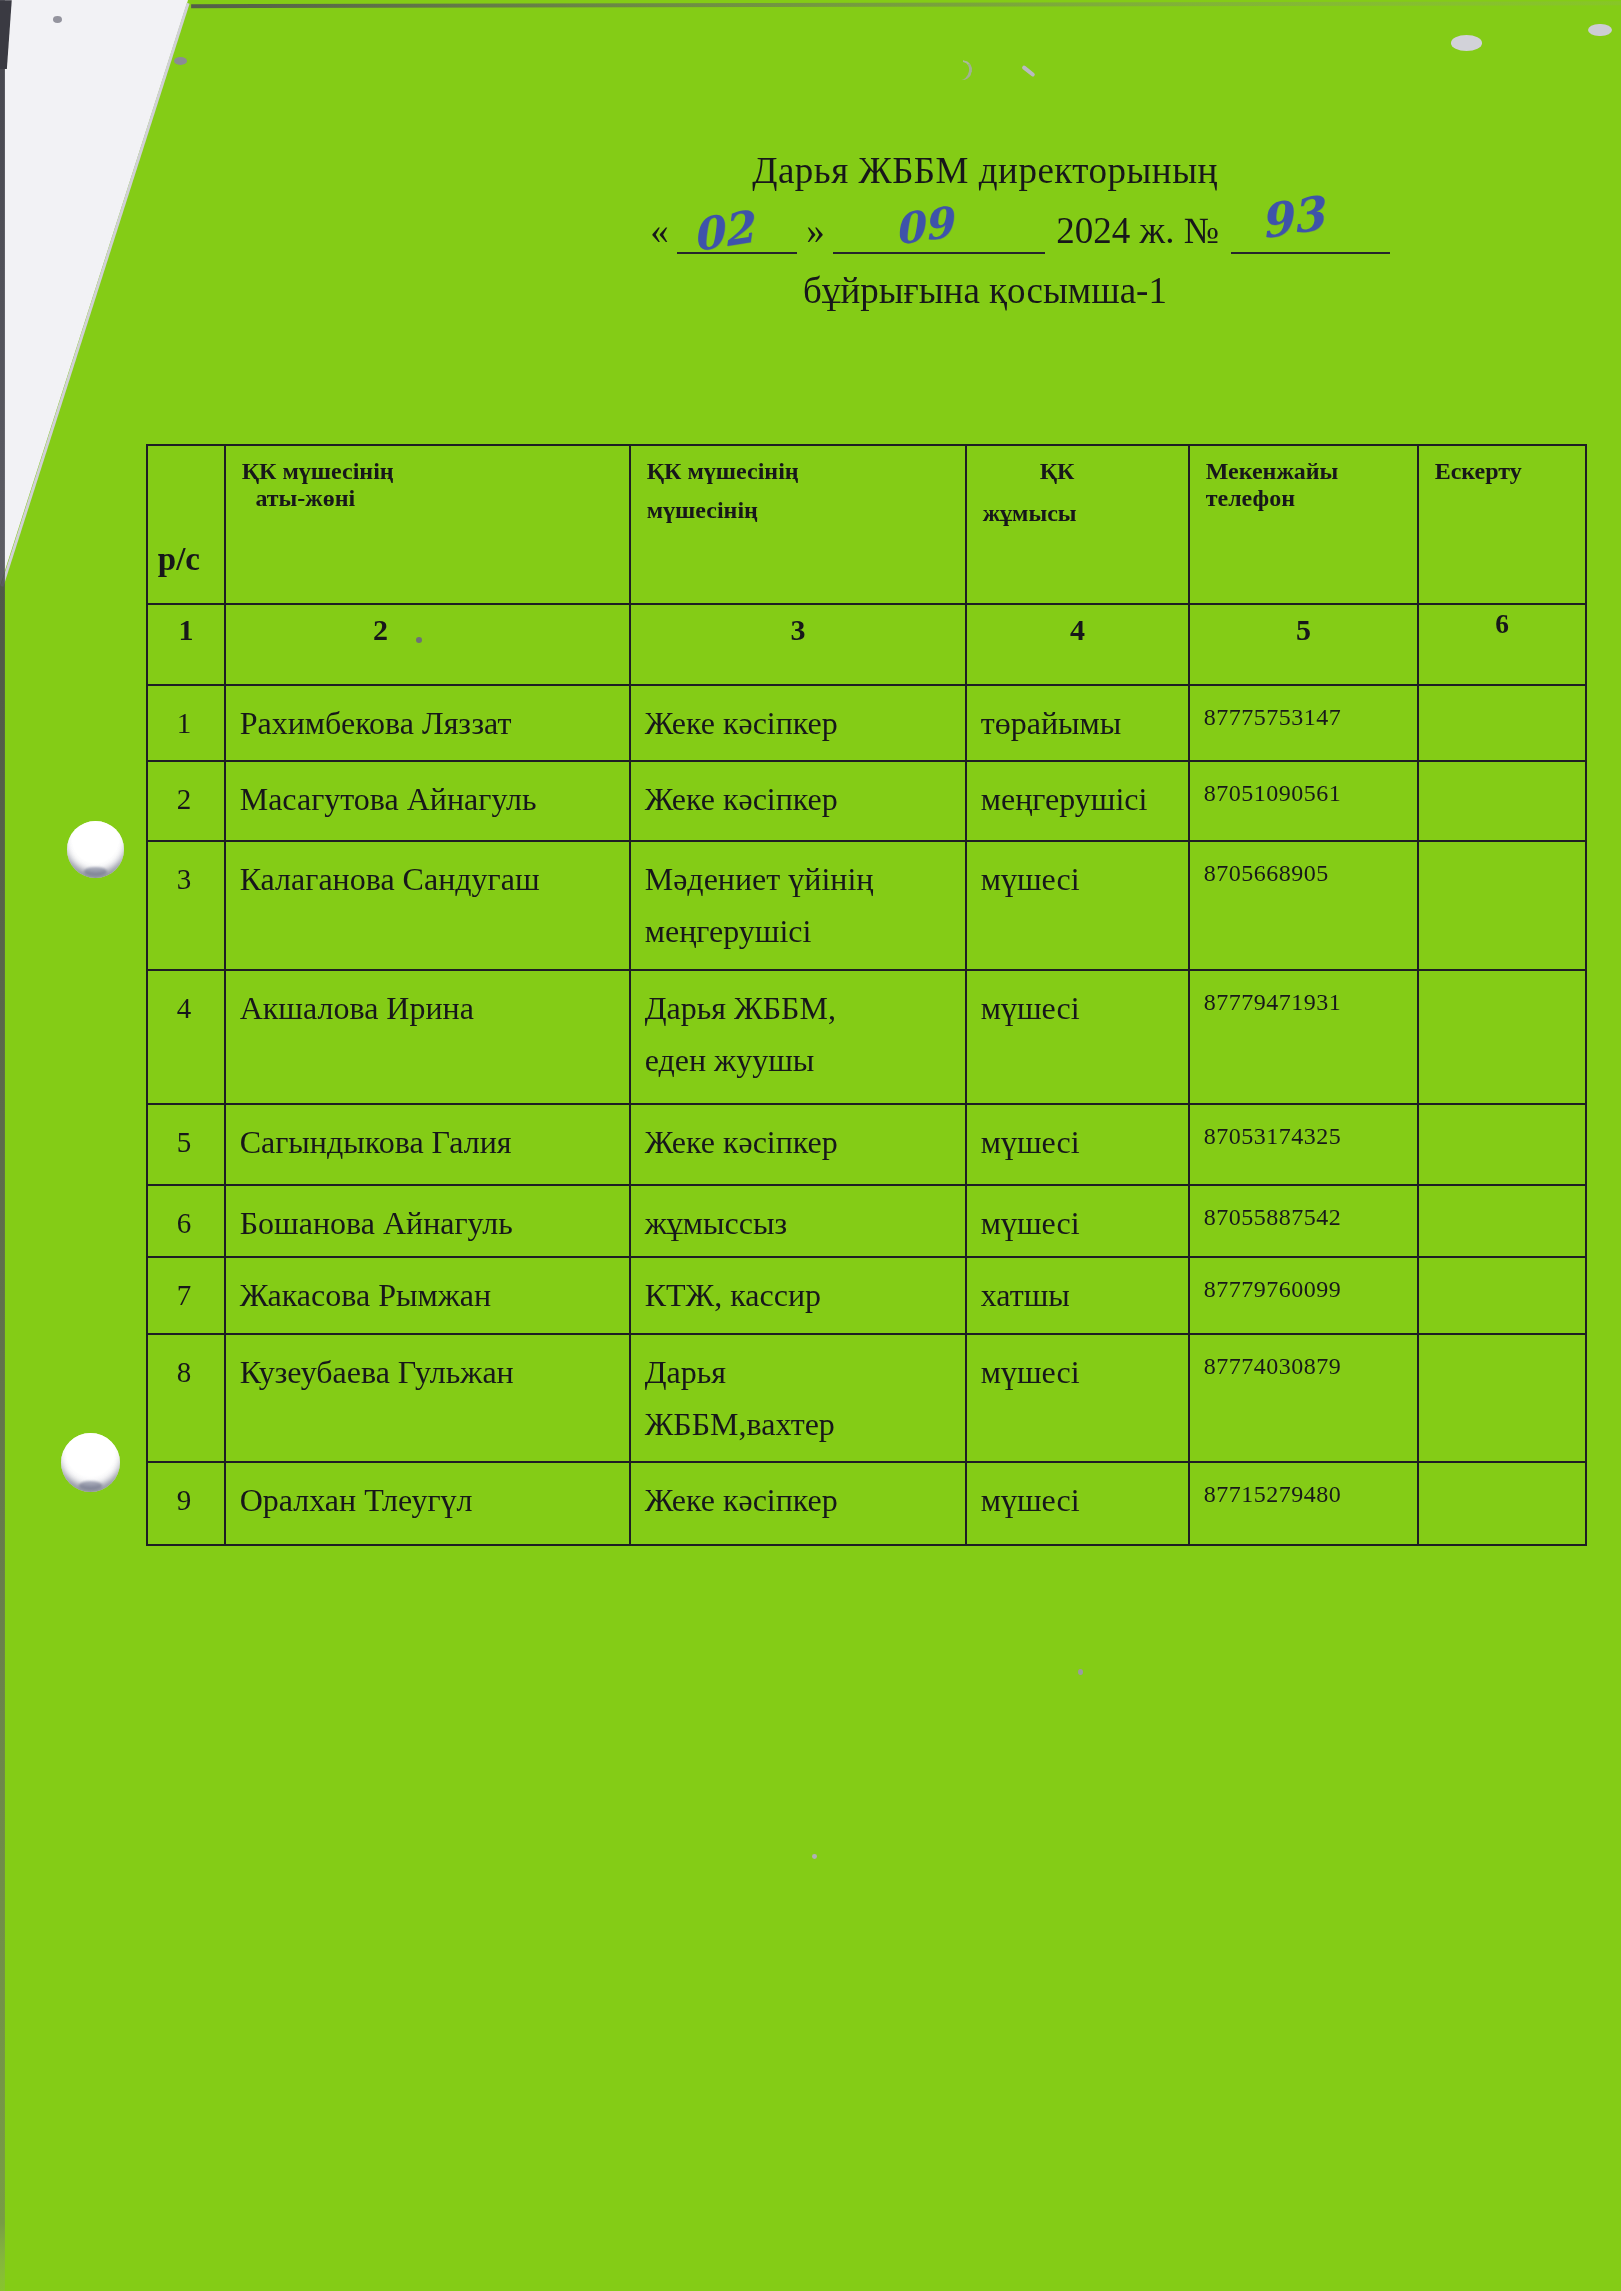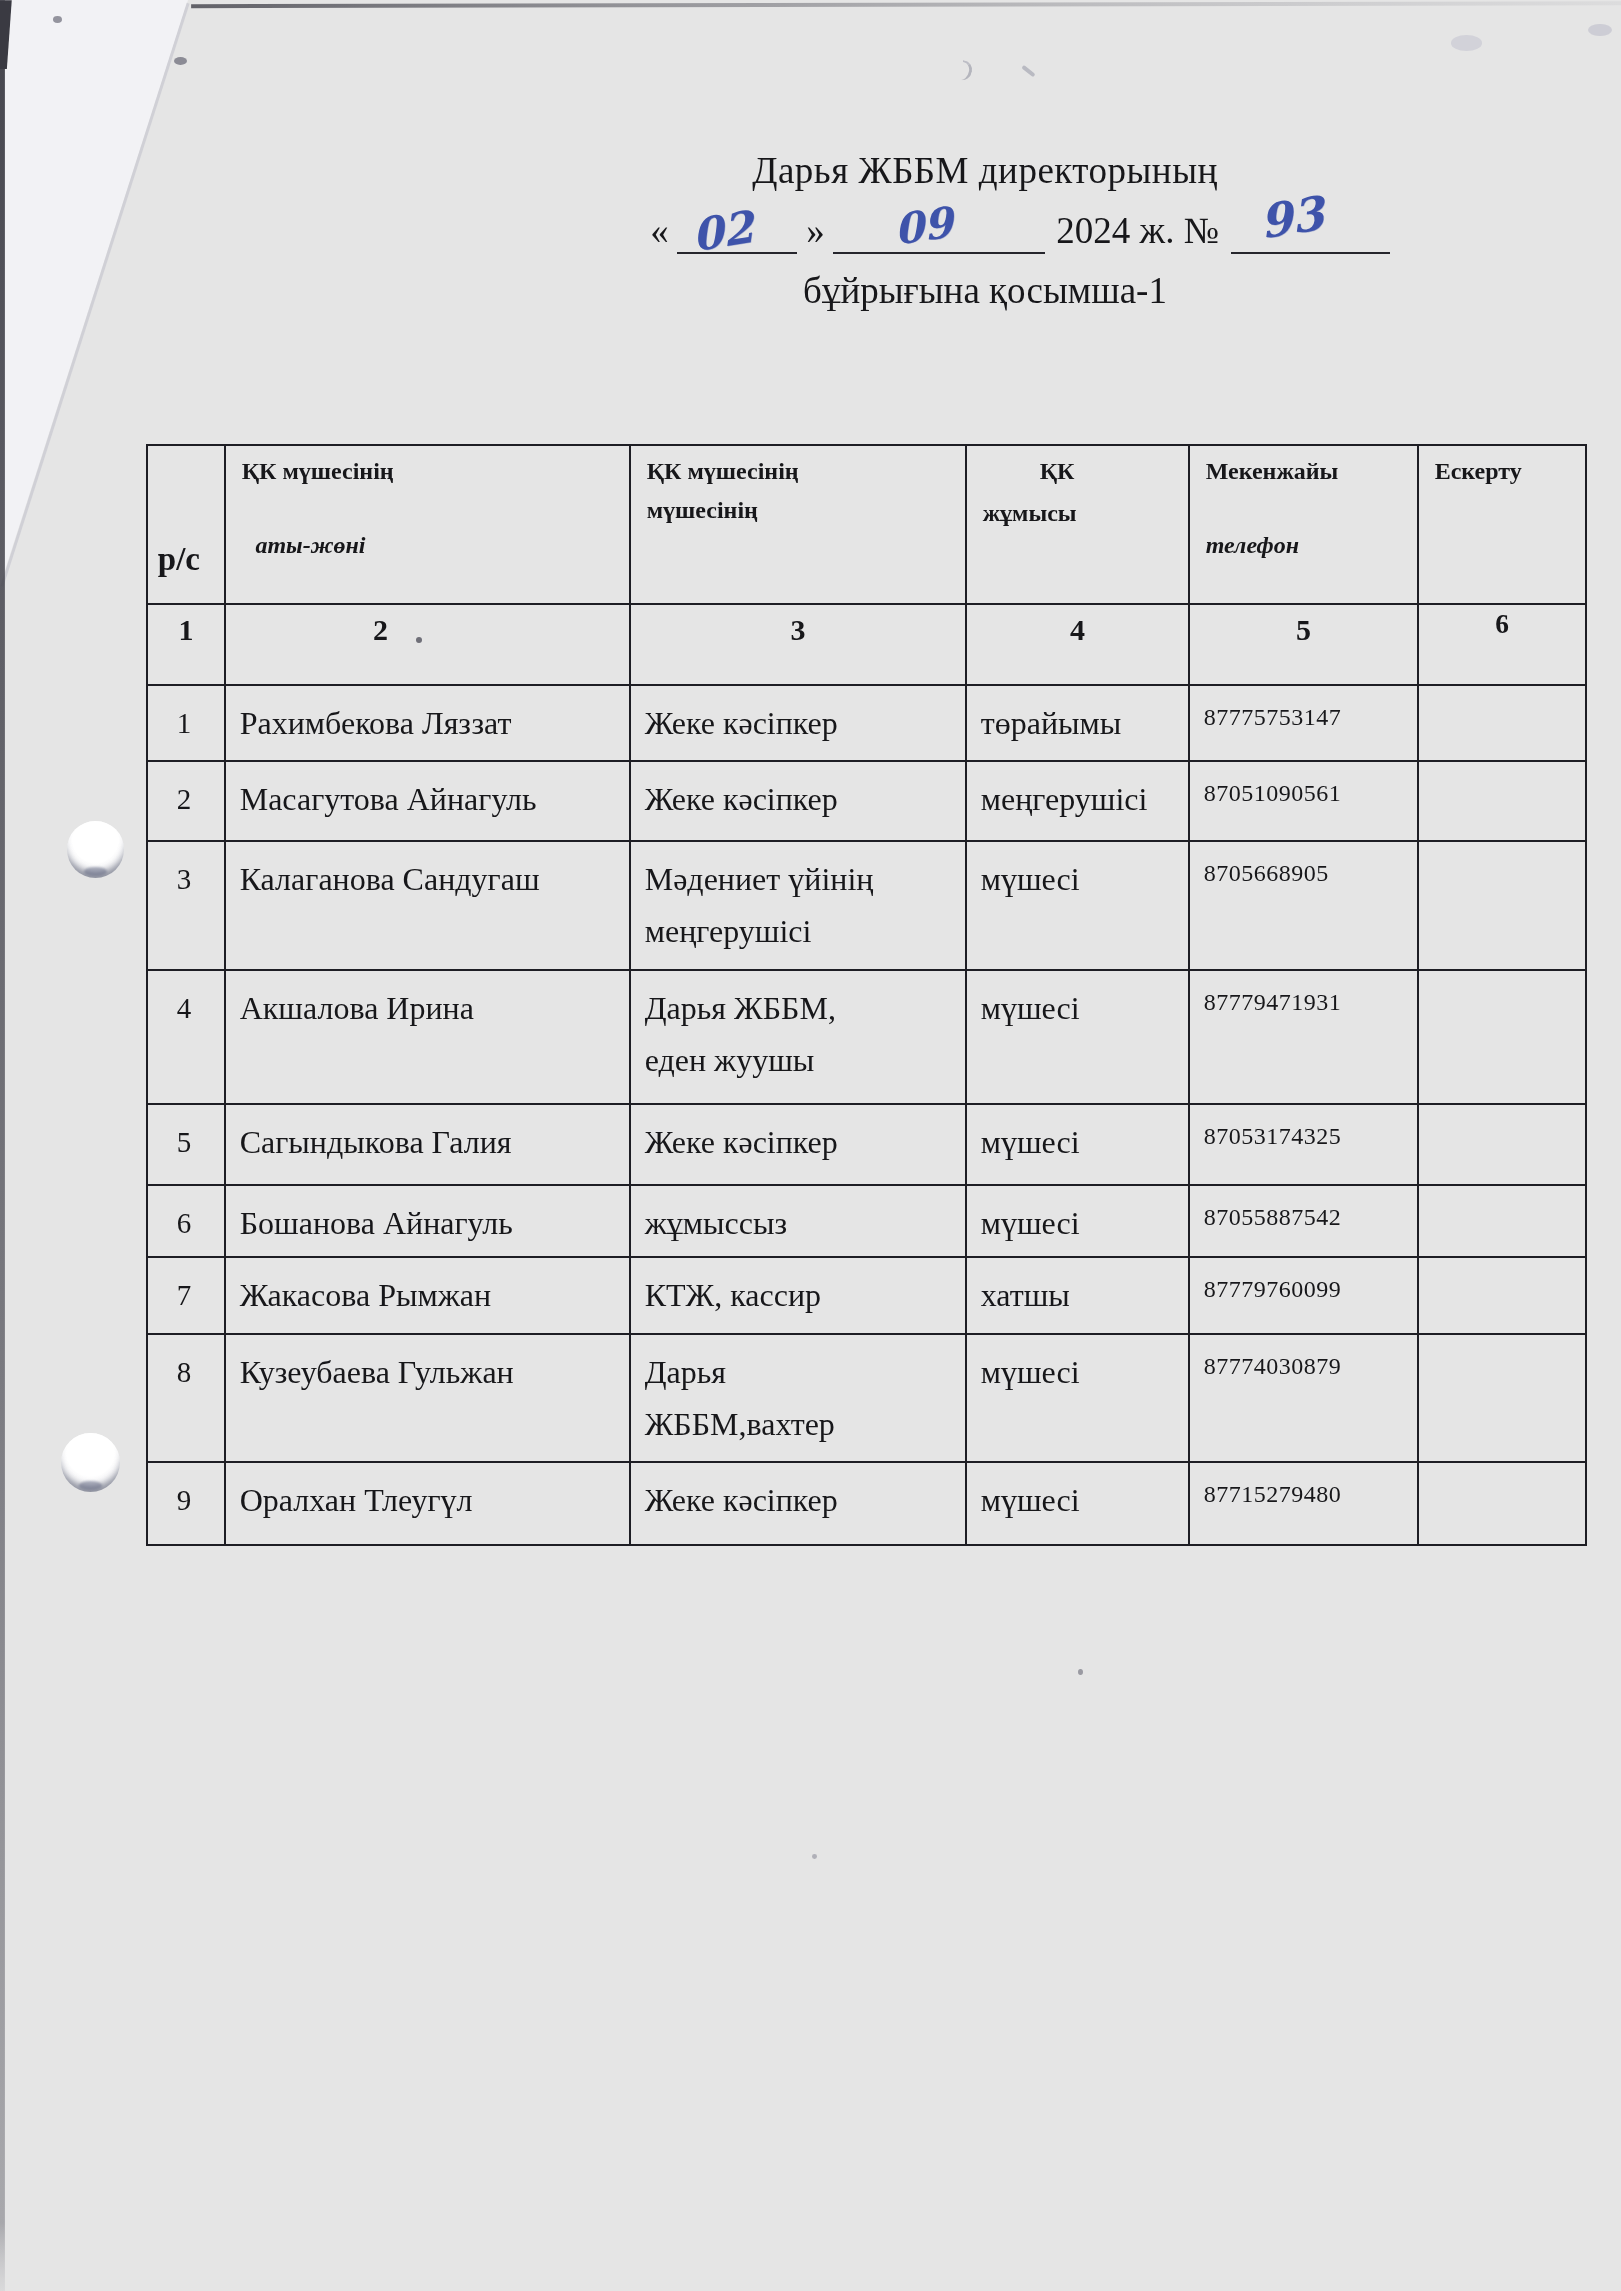"Дарья ЖББМ директорының" .page { background: #e5e5e5 -> #84cc16 }
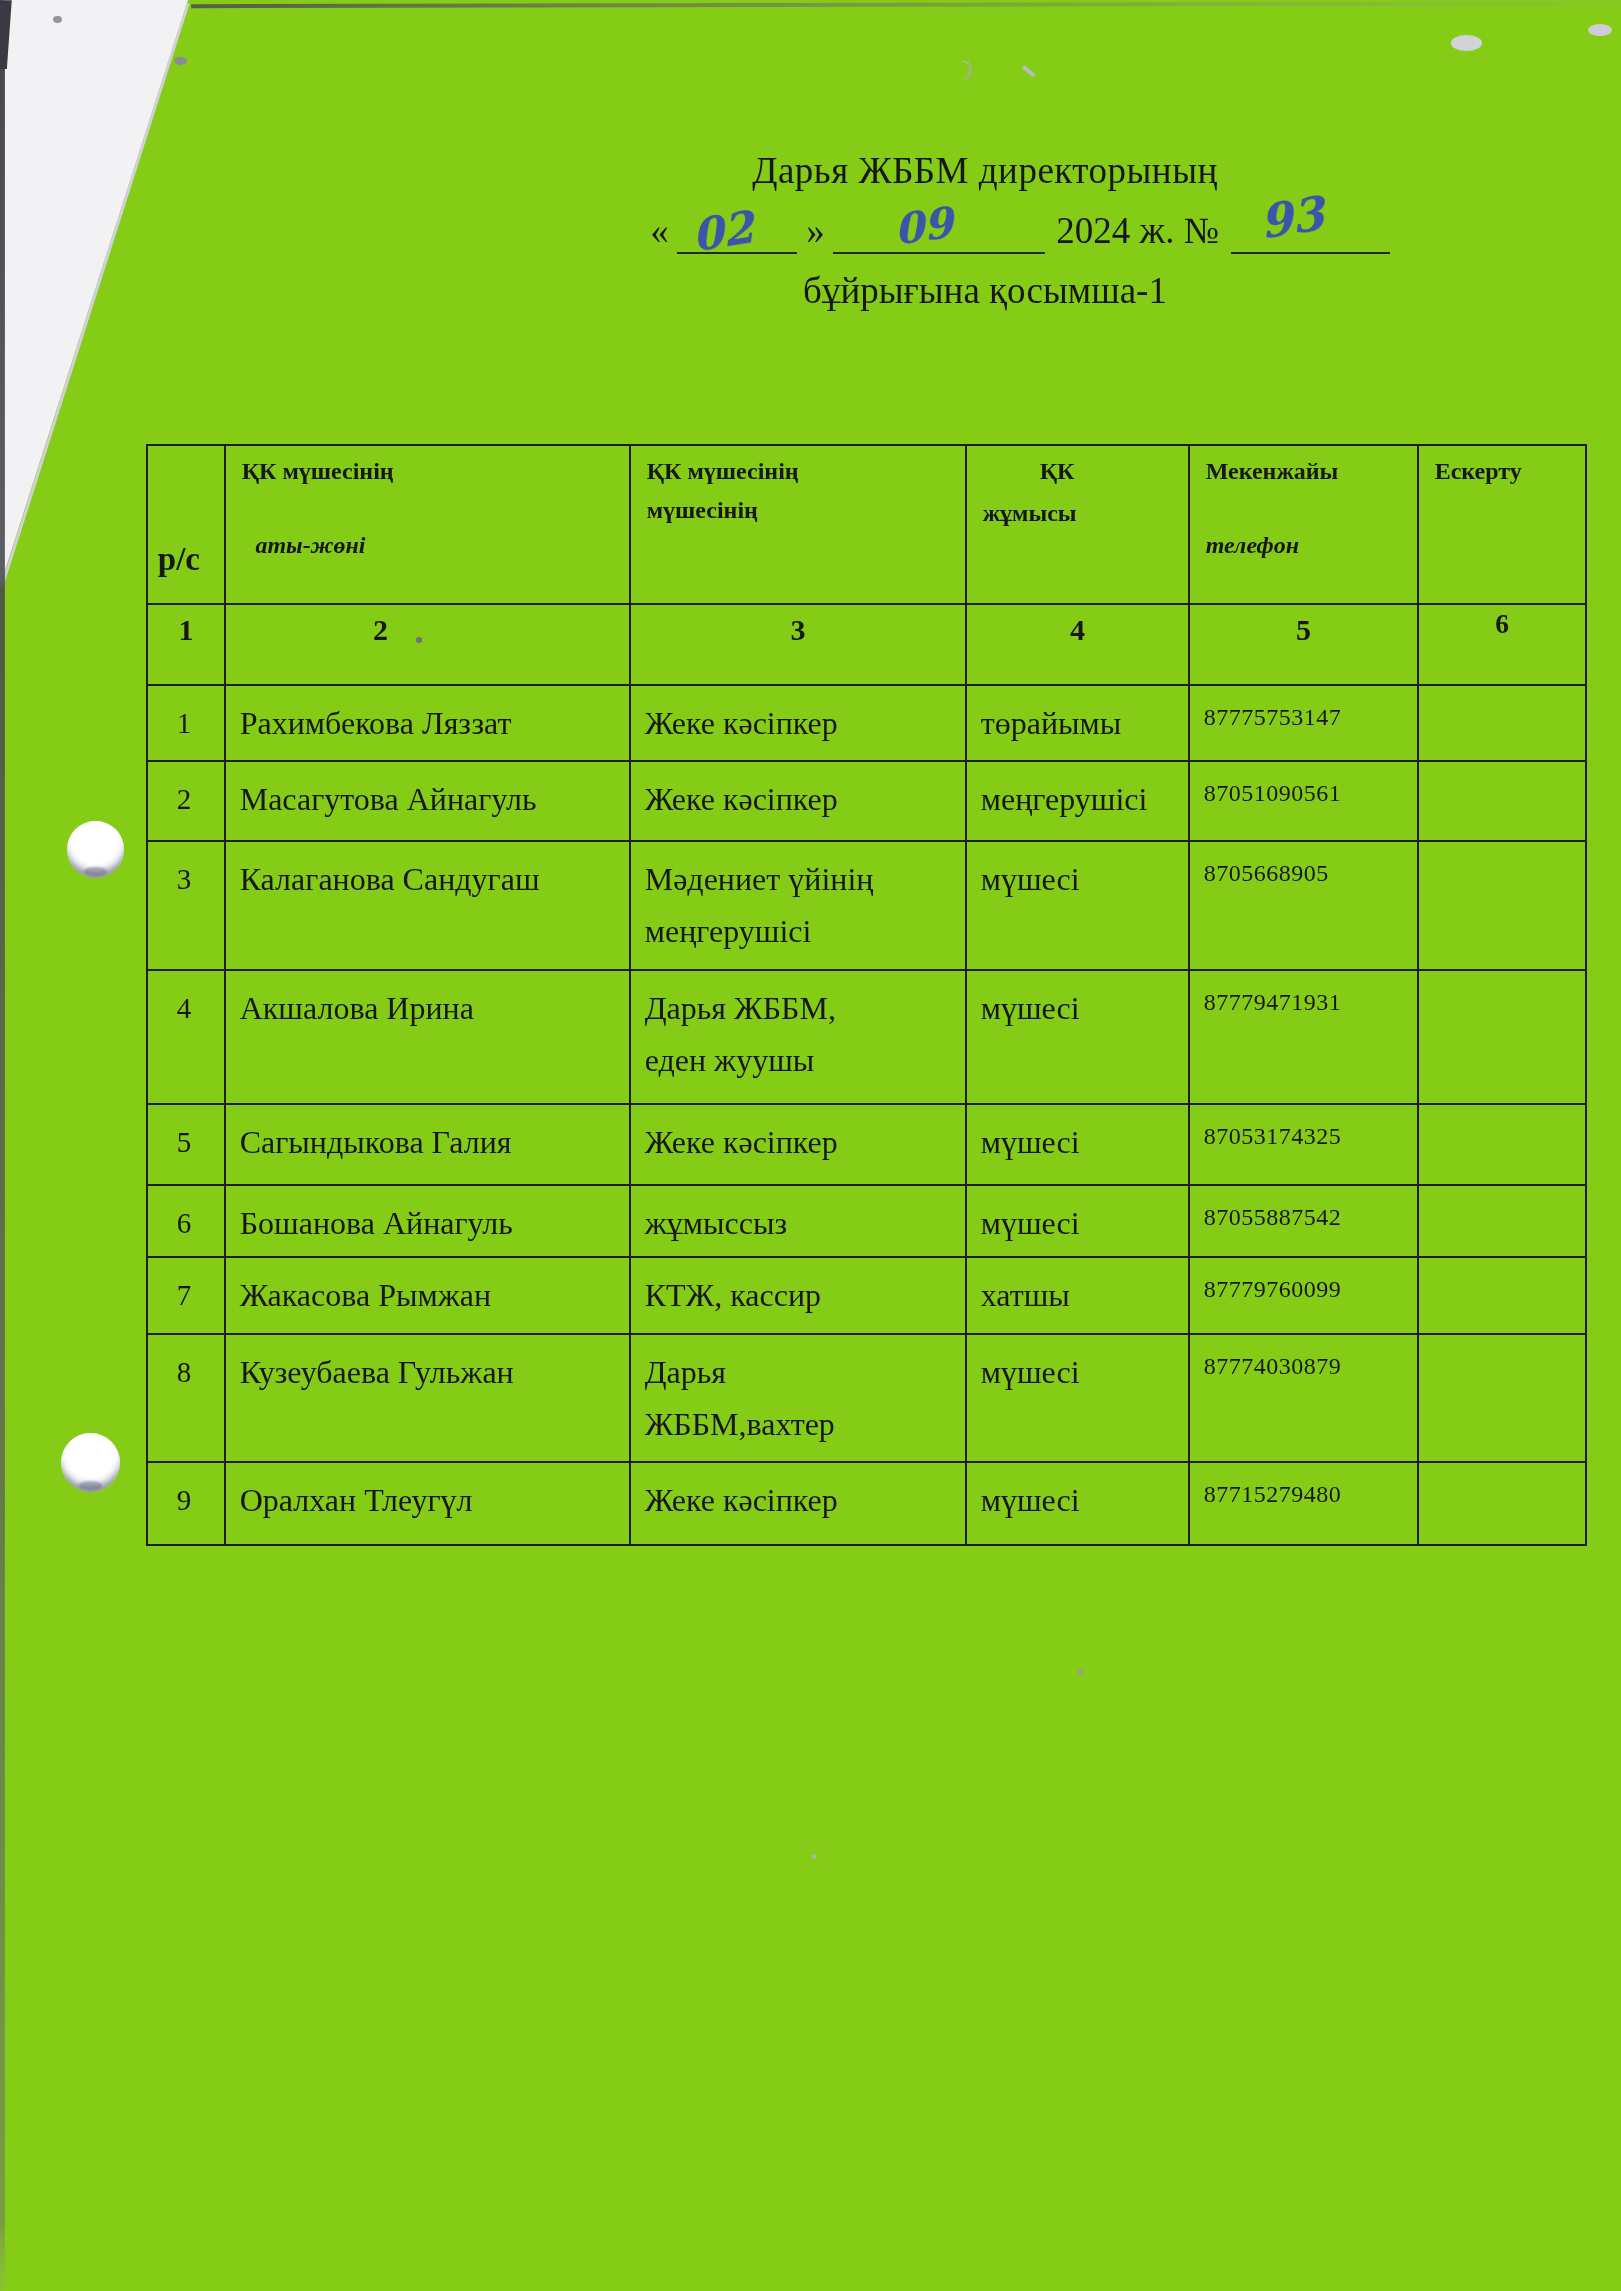"аты-жөні" .gap-lg { font-style: italic -> none; margin-top: 47px -> none }
